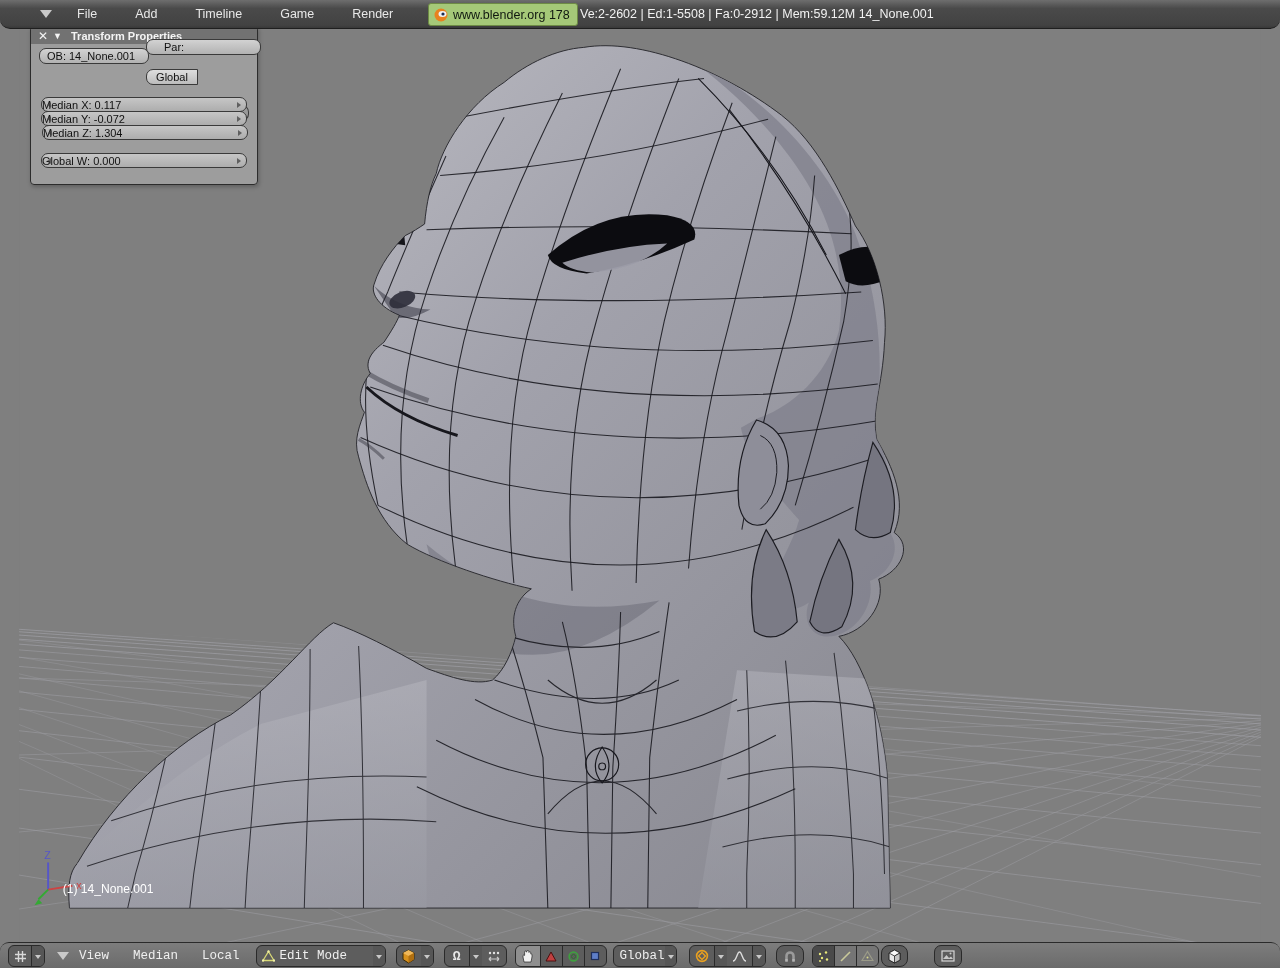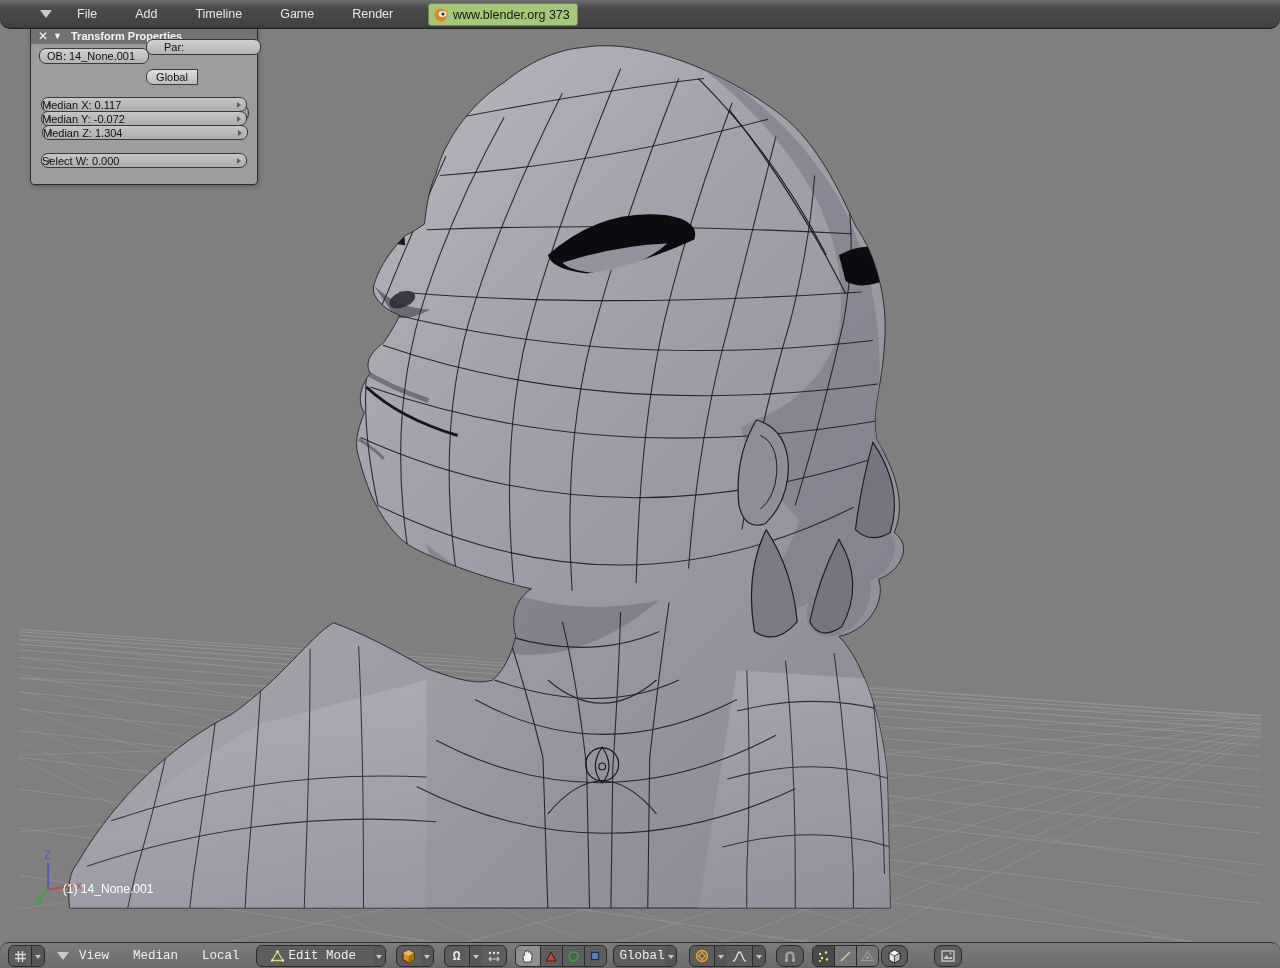"www.blender.org 373" span { text: 373 -> 178 }
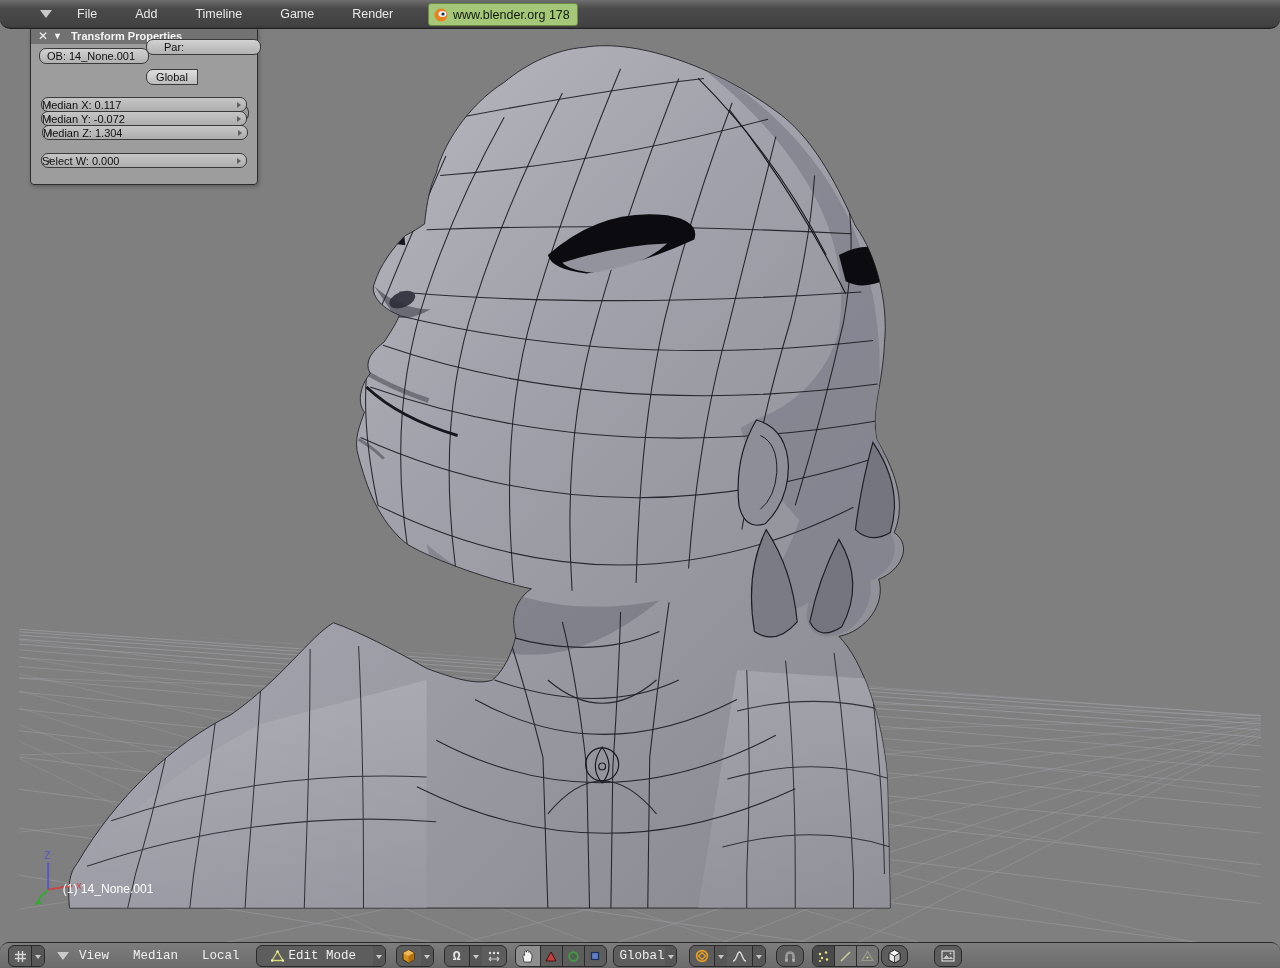"Ve:2-2602 | Ed:1-5508 | Fa:0-2912" span { html: none -> <span>Ve:2-2602 | Ed:1-5508 | Fa:0-2912 | Mem:59.12M 14_None.001</span> }
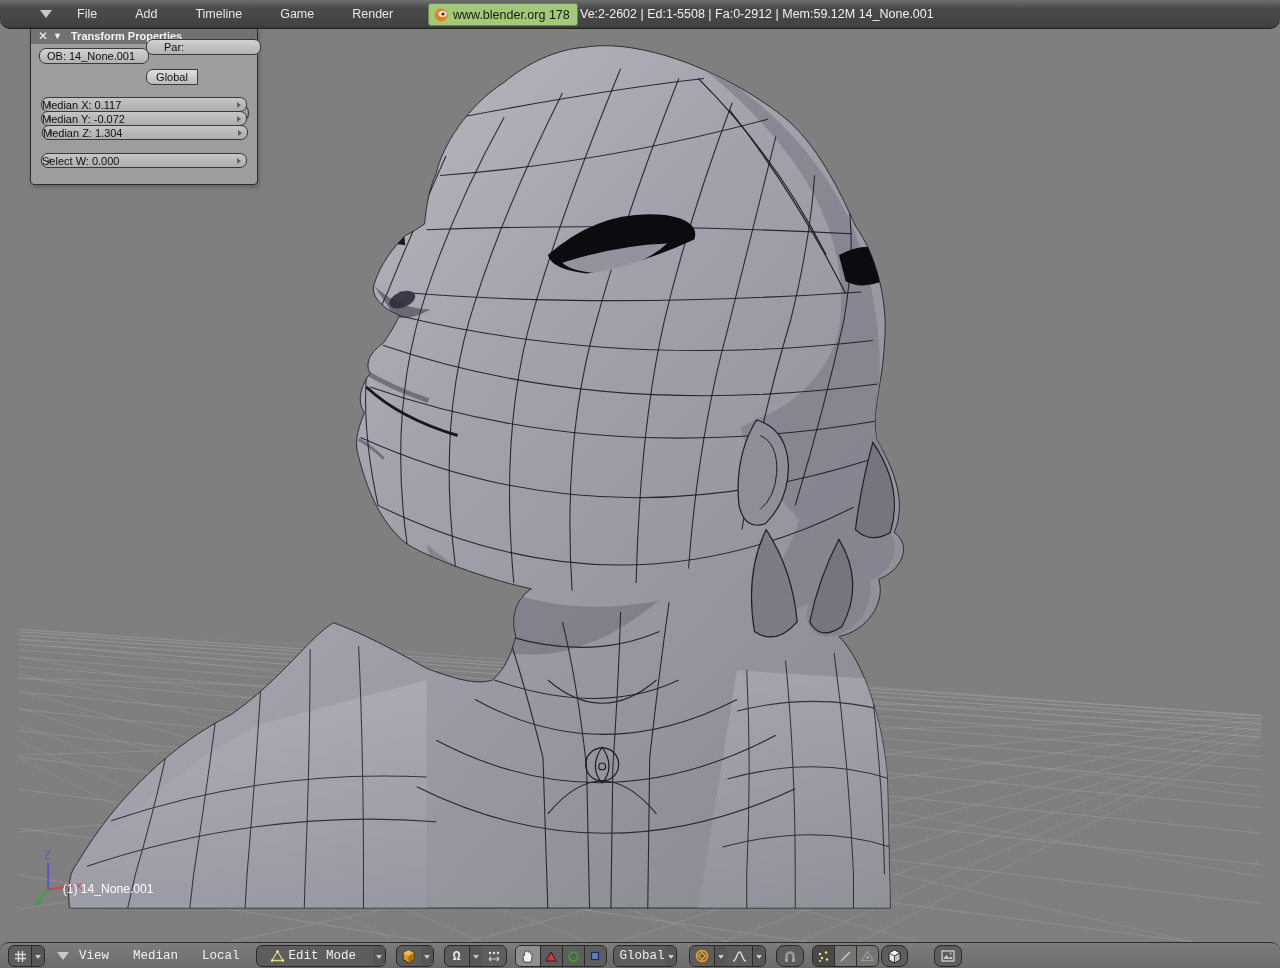"Select W: 0.000" span { text: Select -> Global }
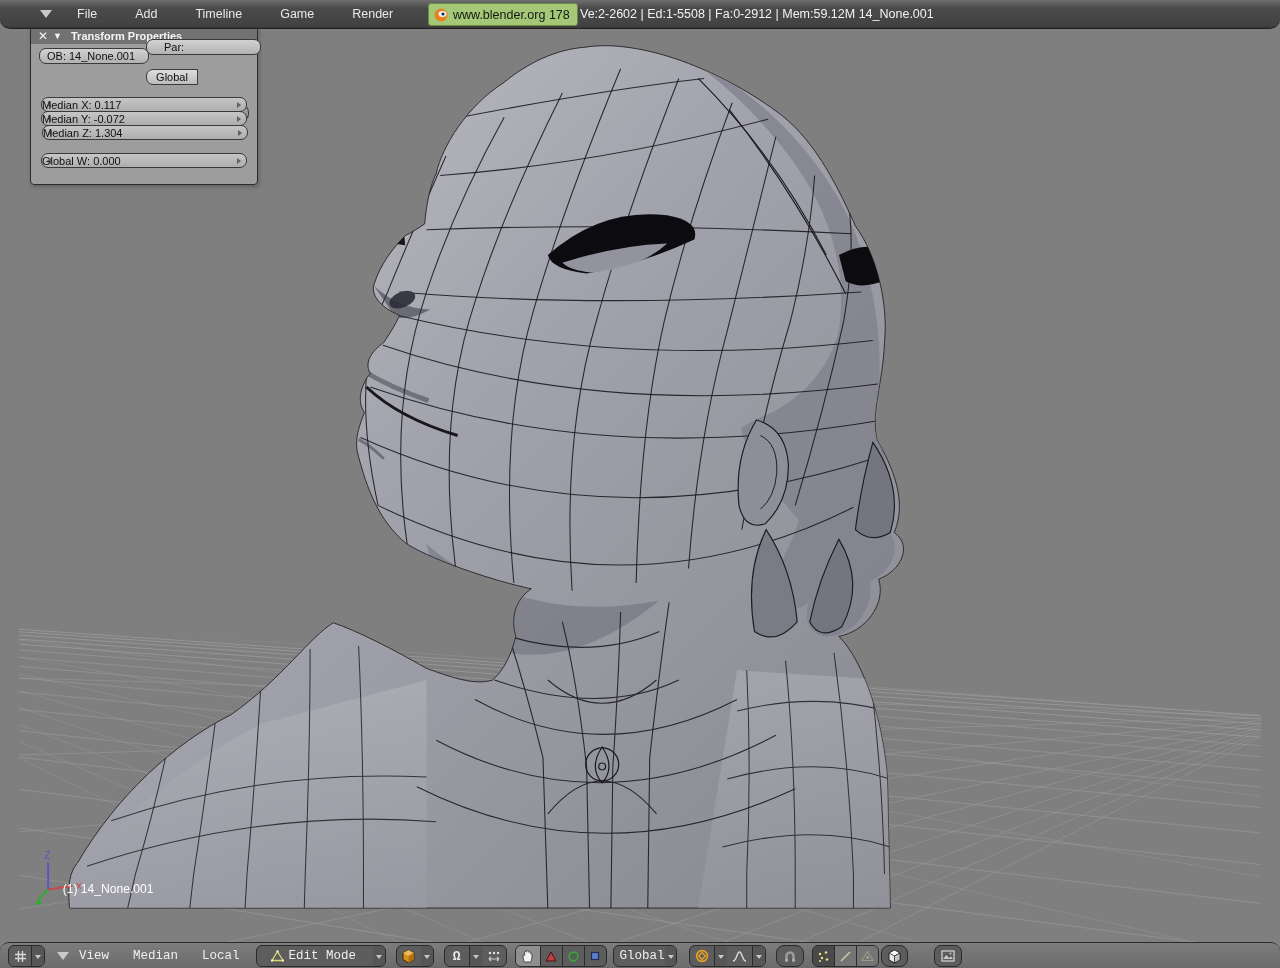"Edit Mode" span.bb-cell { padding-left: 14px -> 5px }
